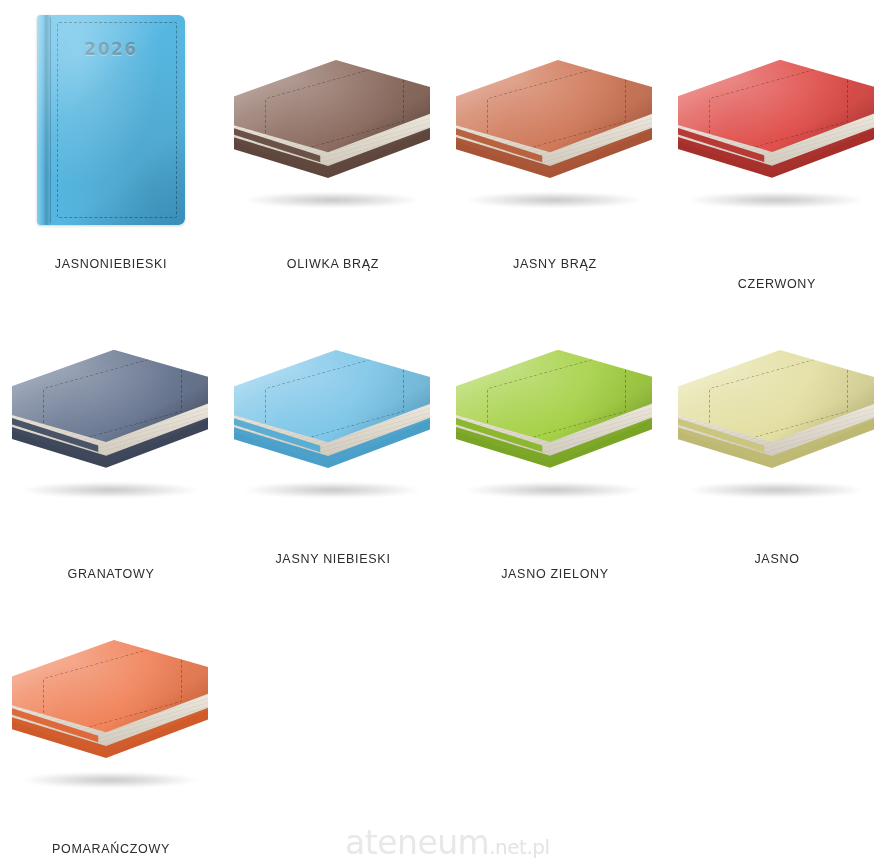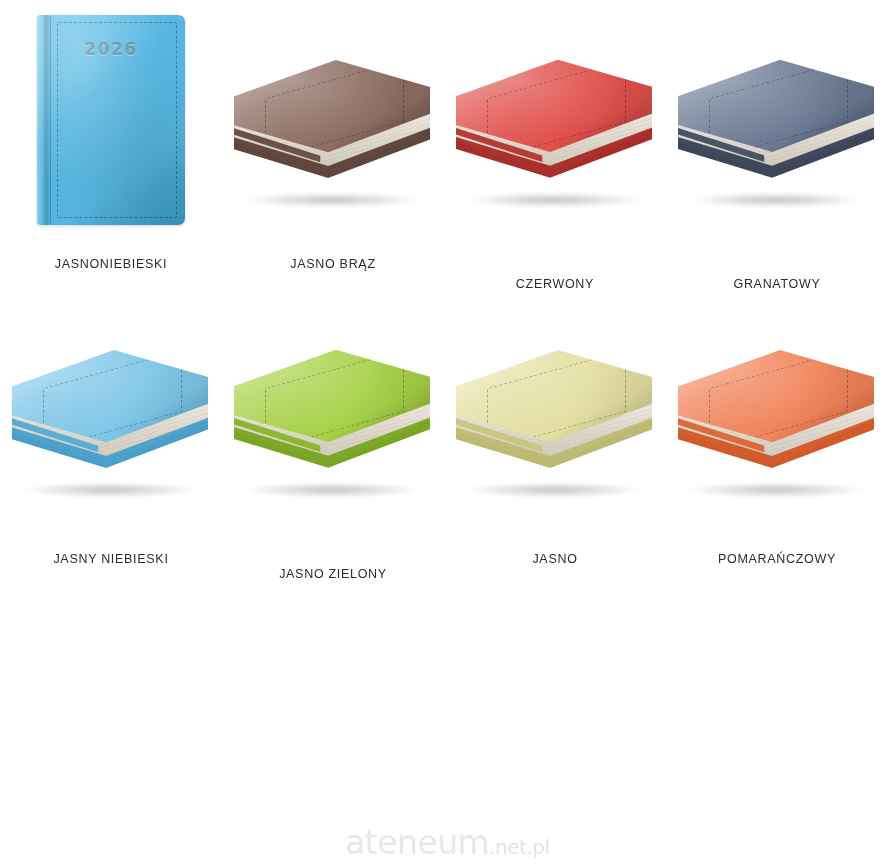"JASNO BRĄZ" div.color-label { text: JASNO -> OLIWKA }
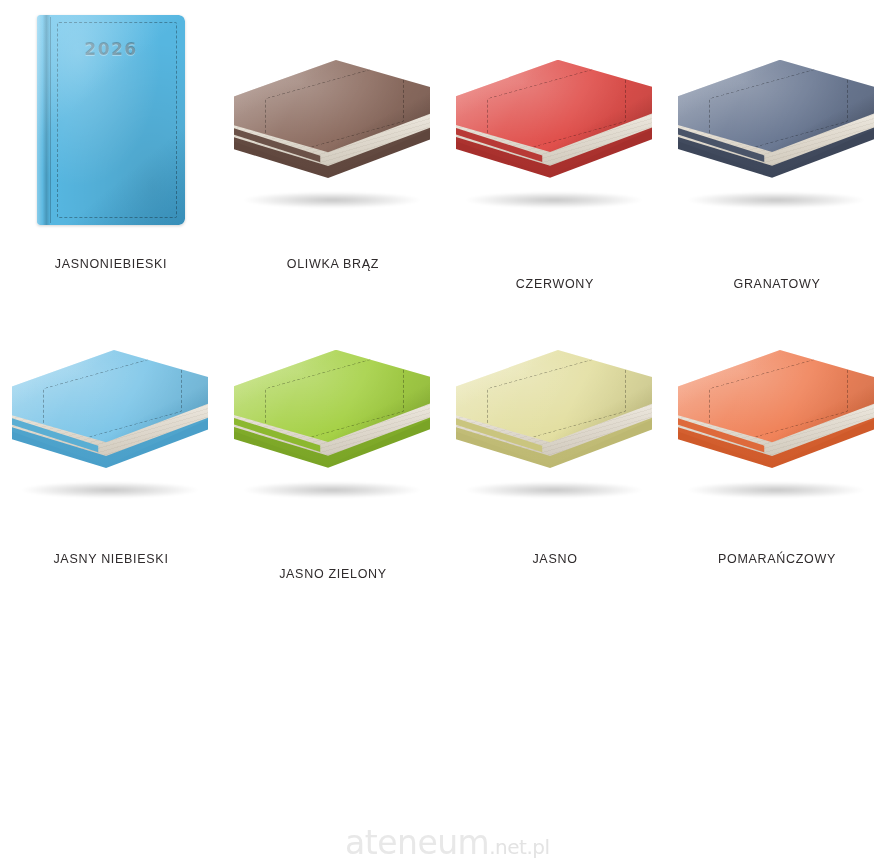"JASNY BRĄZ" div.swatch-cell { html: none -> <div> <div> <div> <div></div> <div></div> <div></div> <div></div> <div></div> <div></div> <div> <div></div> <div></div> <div></div> </div> </div> </div> <div>JASNY BRĄZ</div> </div> }
